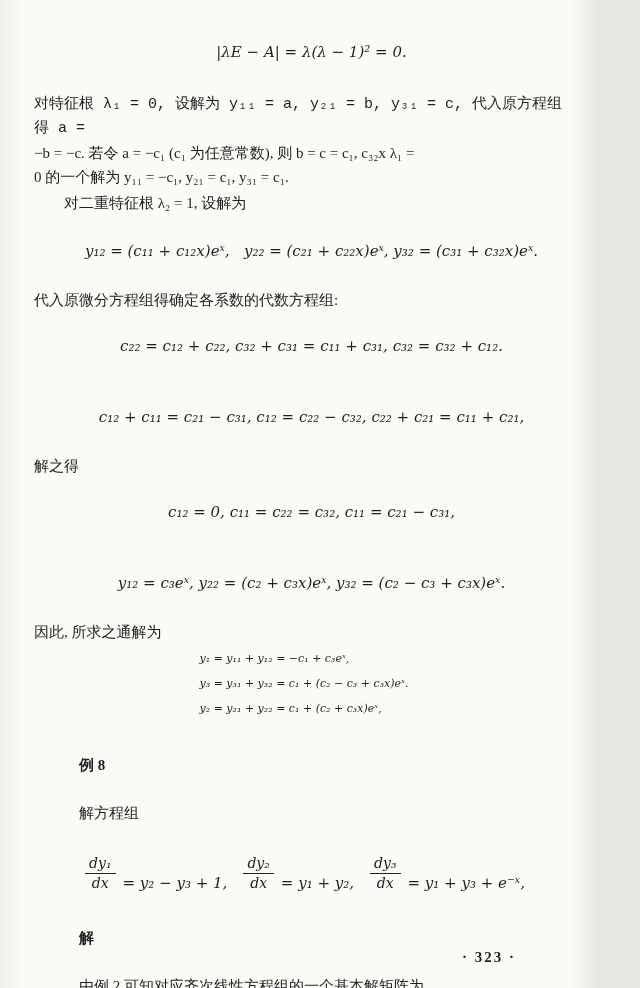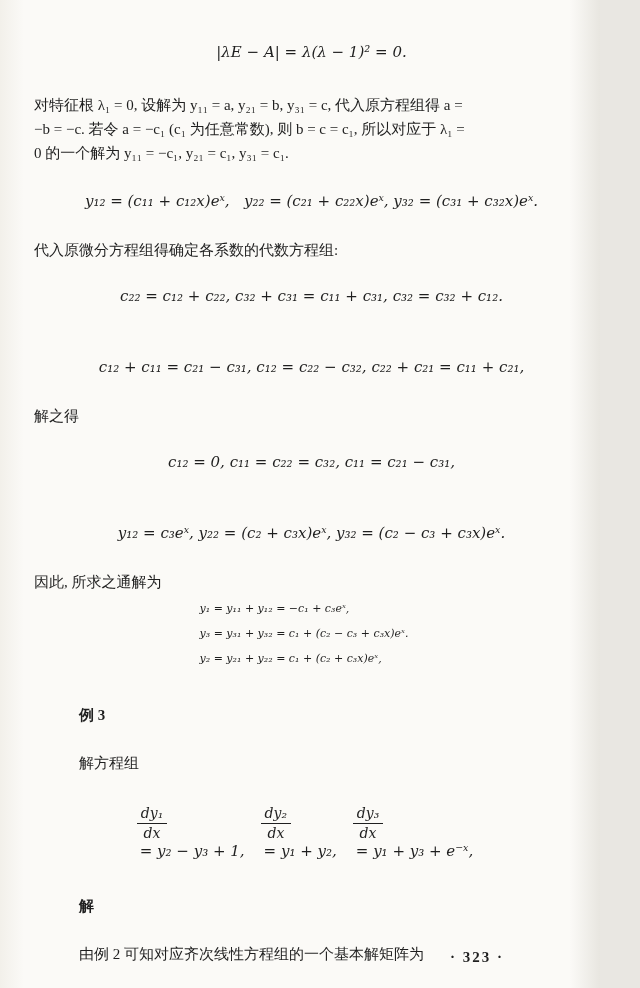"对特征根 λ₁ = 0, 设解为" .mt6 { font-family: none -> Liberation Mono, monospace }
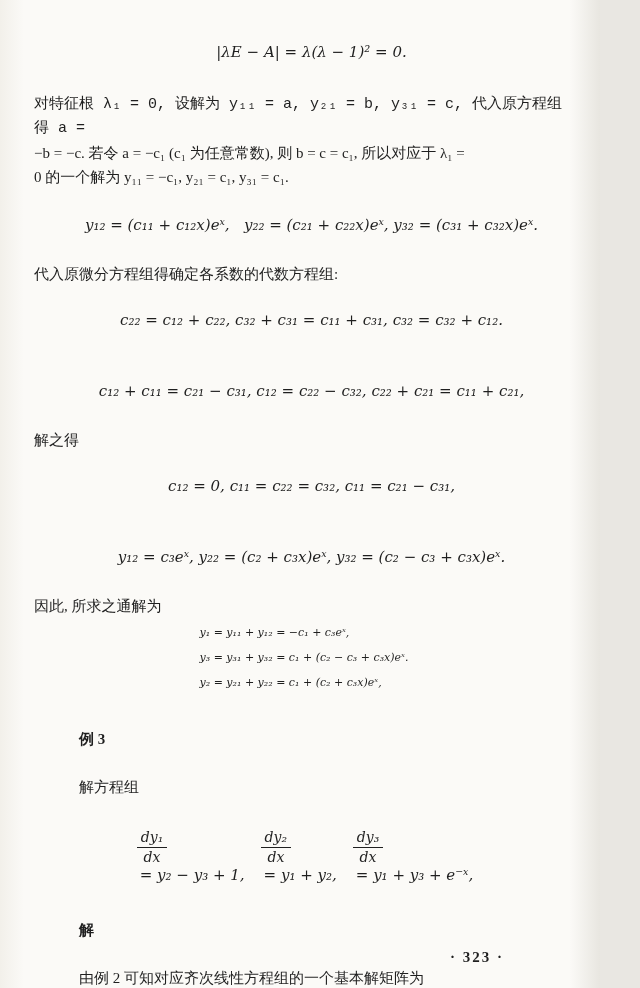"−b = −c. 若令 a" div.tline { text: 所以对应于 -> c₃₂x }
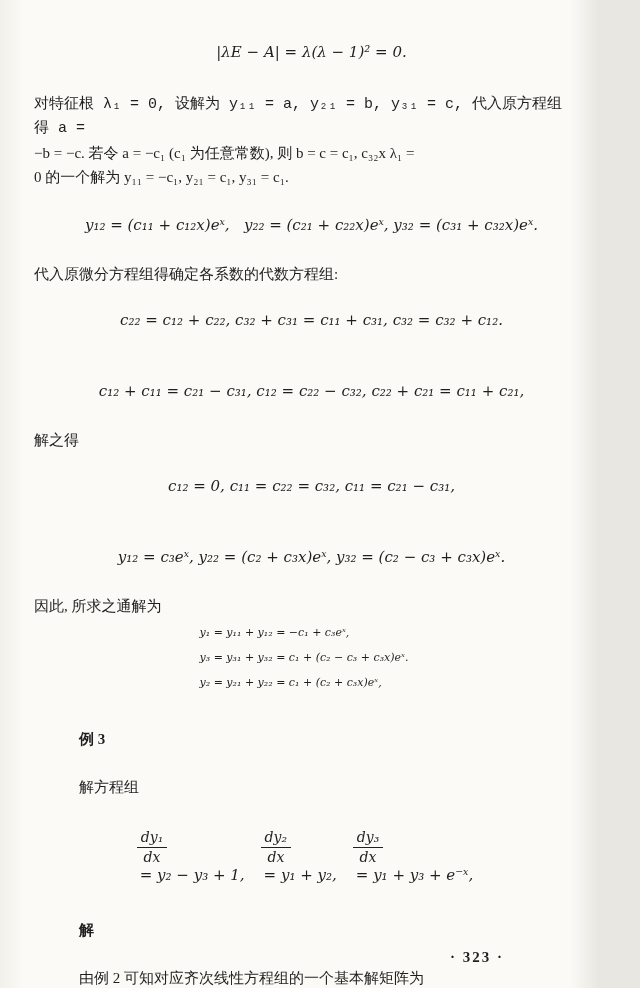"对二重特征根 λ₂ = 1, 设解为" div.tline { html: none -> <div>对二重特征根 λ₂ = 1, 设解为</div> }
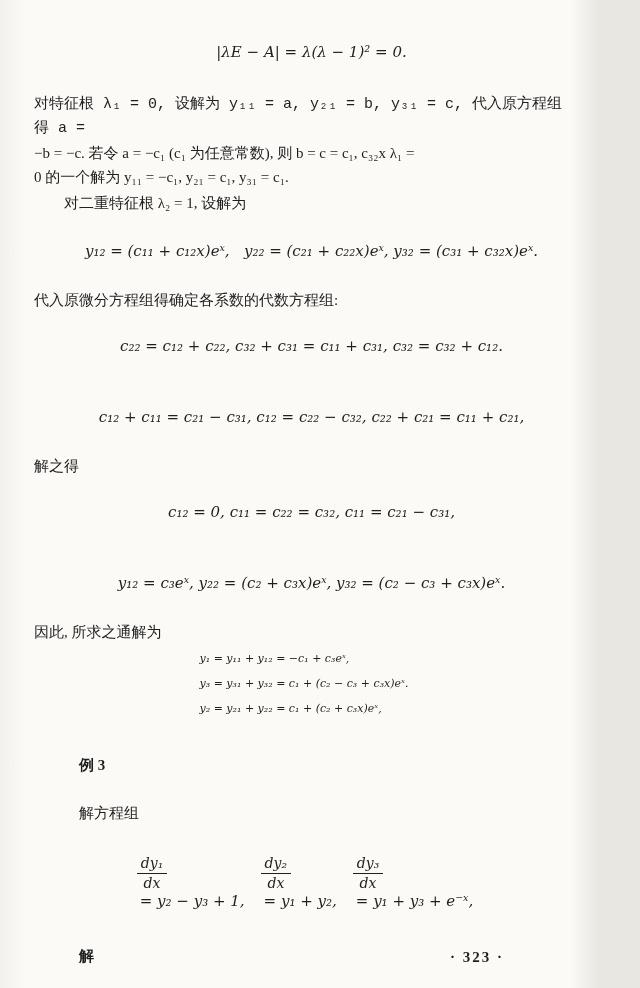"例 3" span.bold { text: 3 -> 8 }
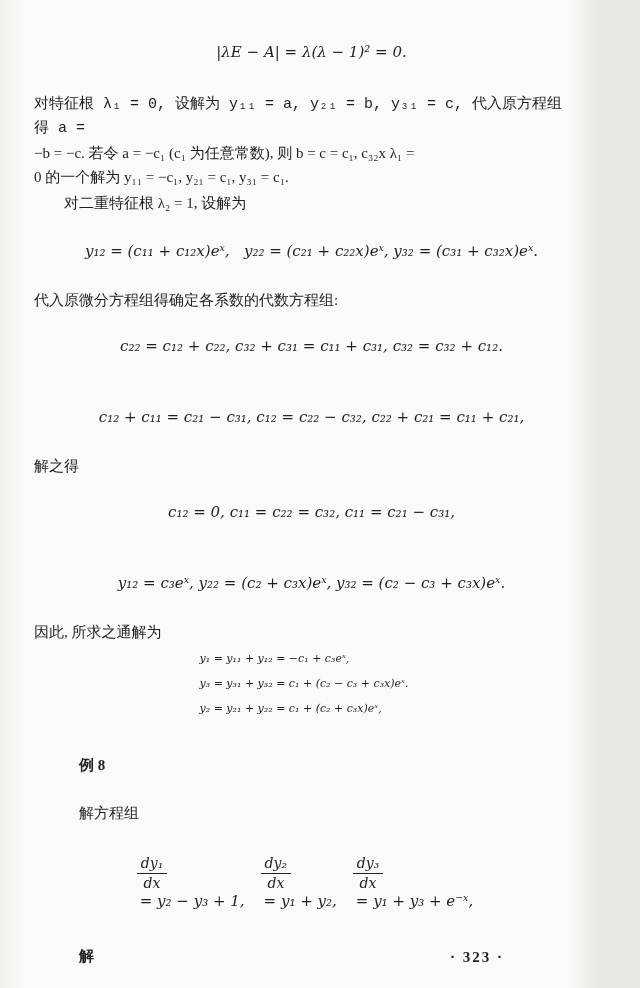"dy₁" .ode { align-items: flex-start -> flex-end; flex-direction: column -> none }
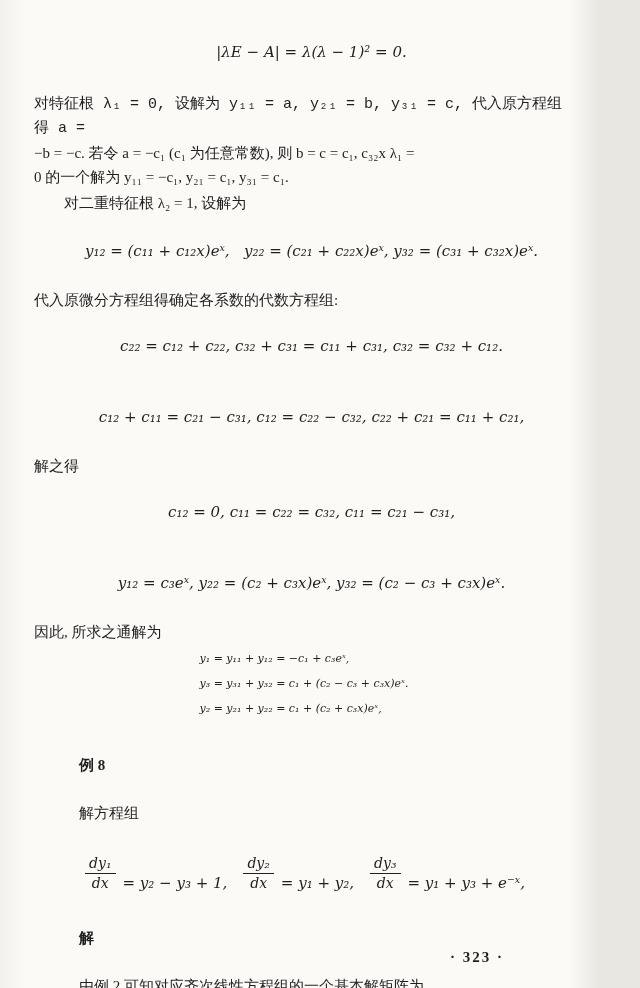"· 323 ·" .pagenum { right: 96px -> 84px }
